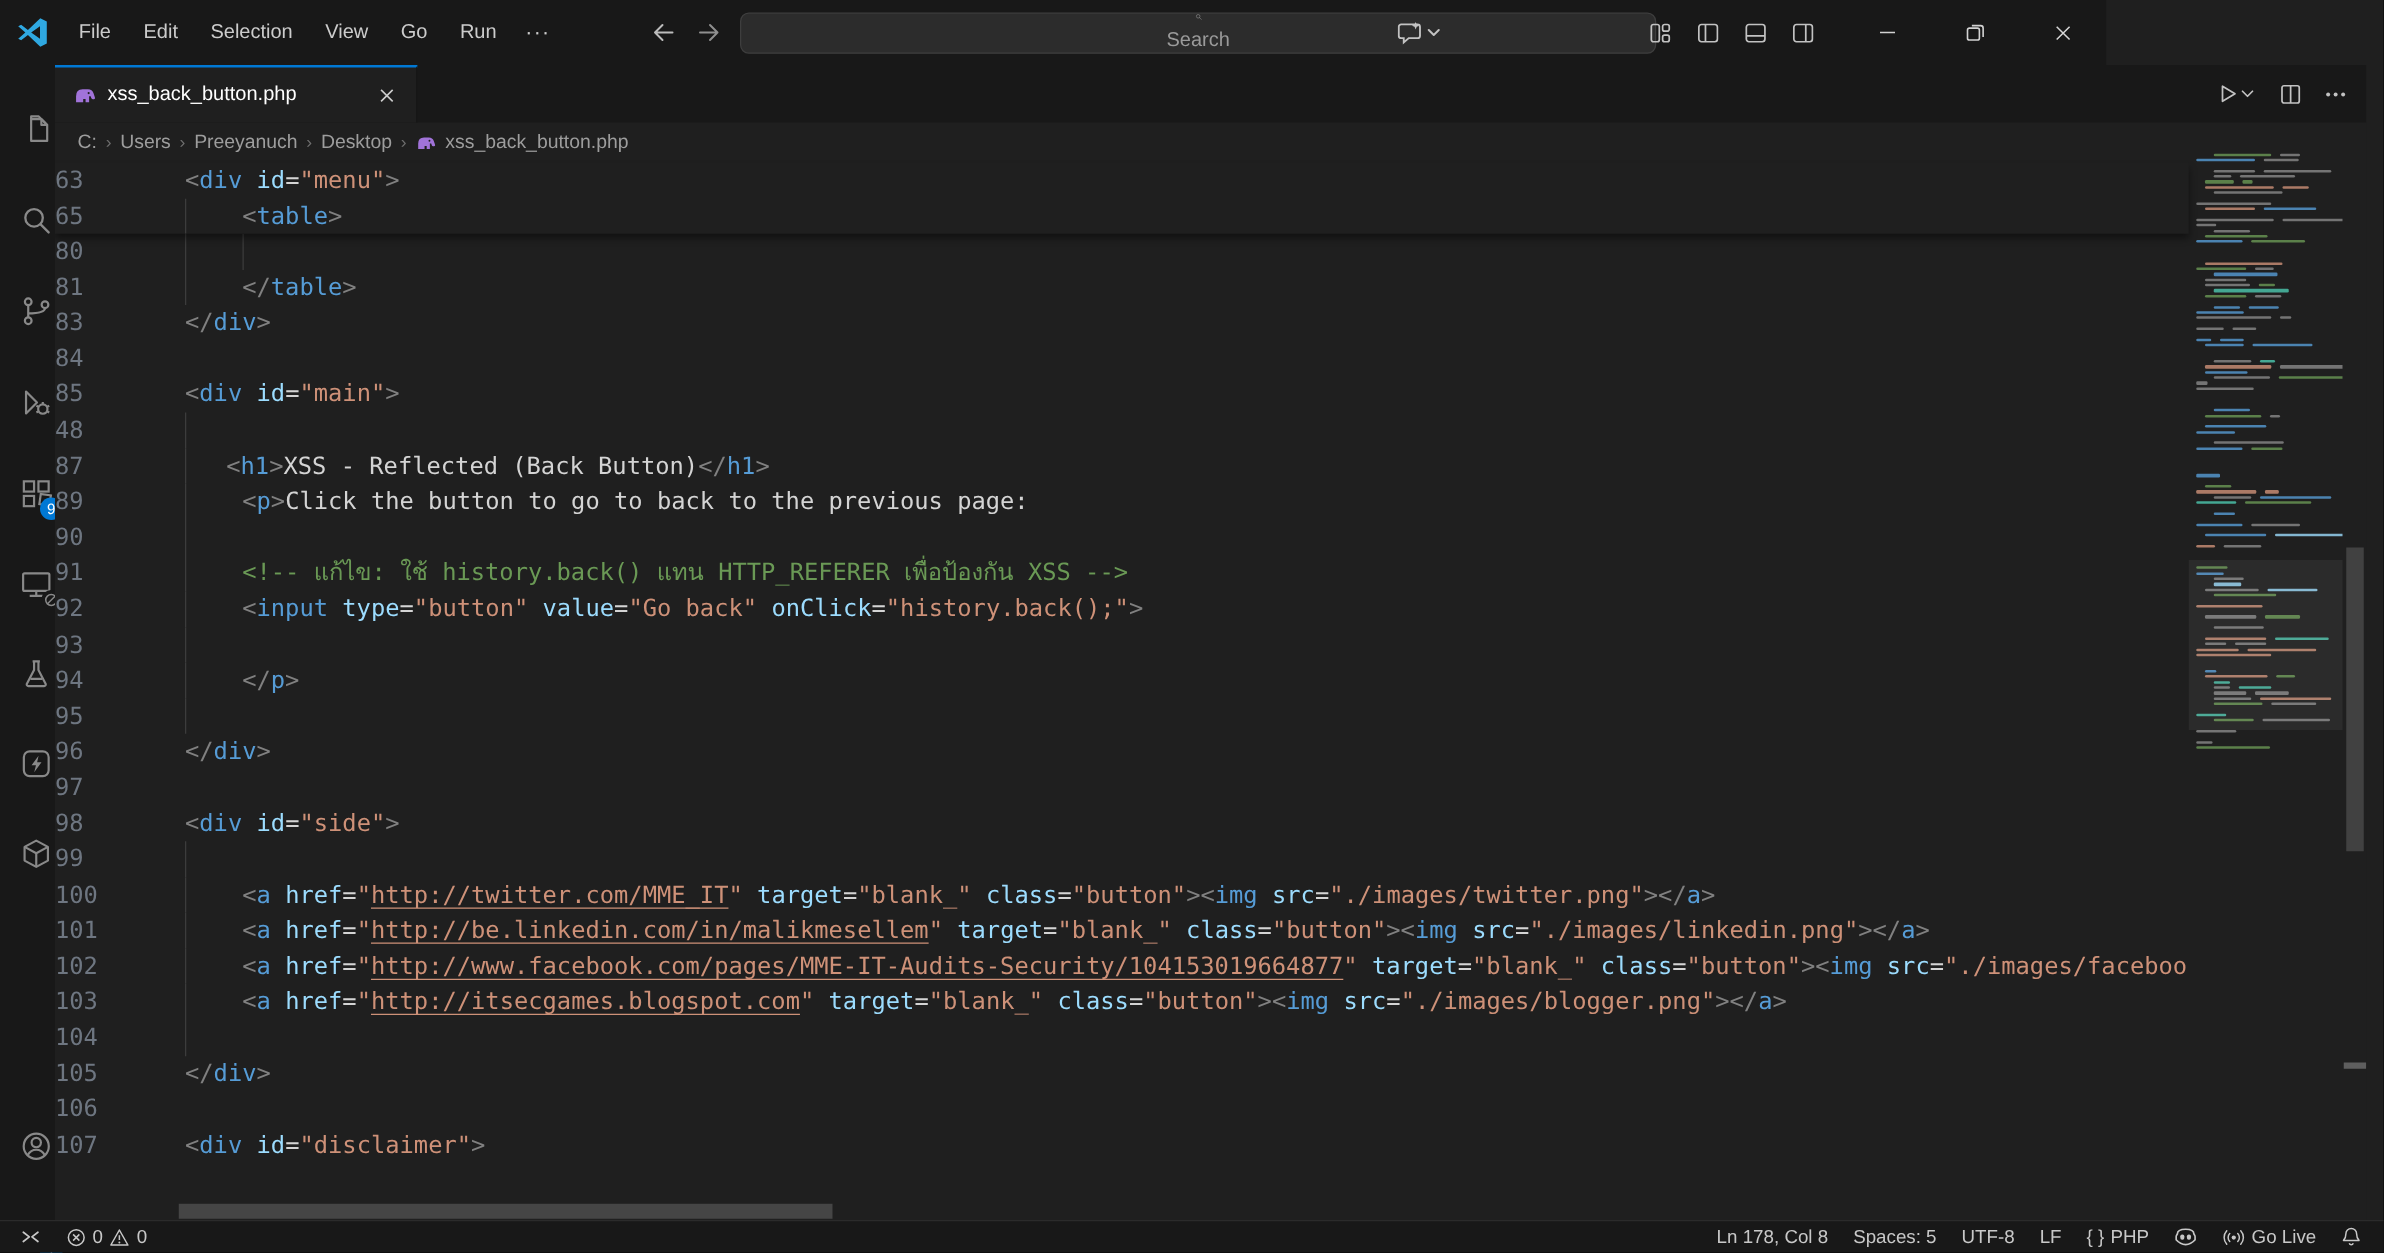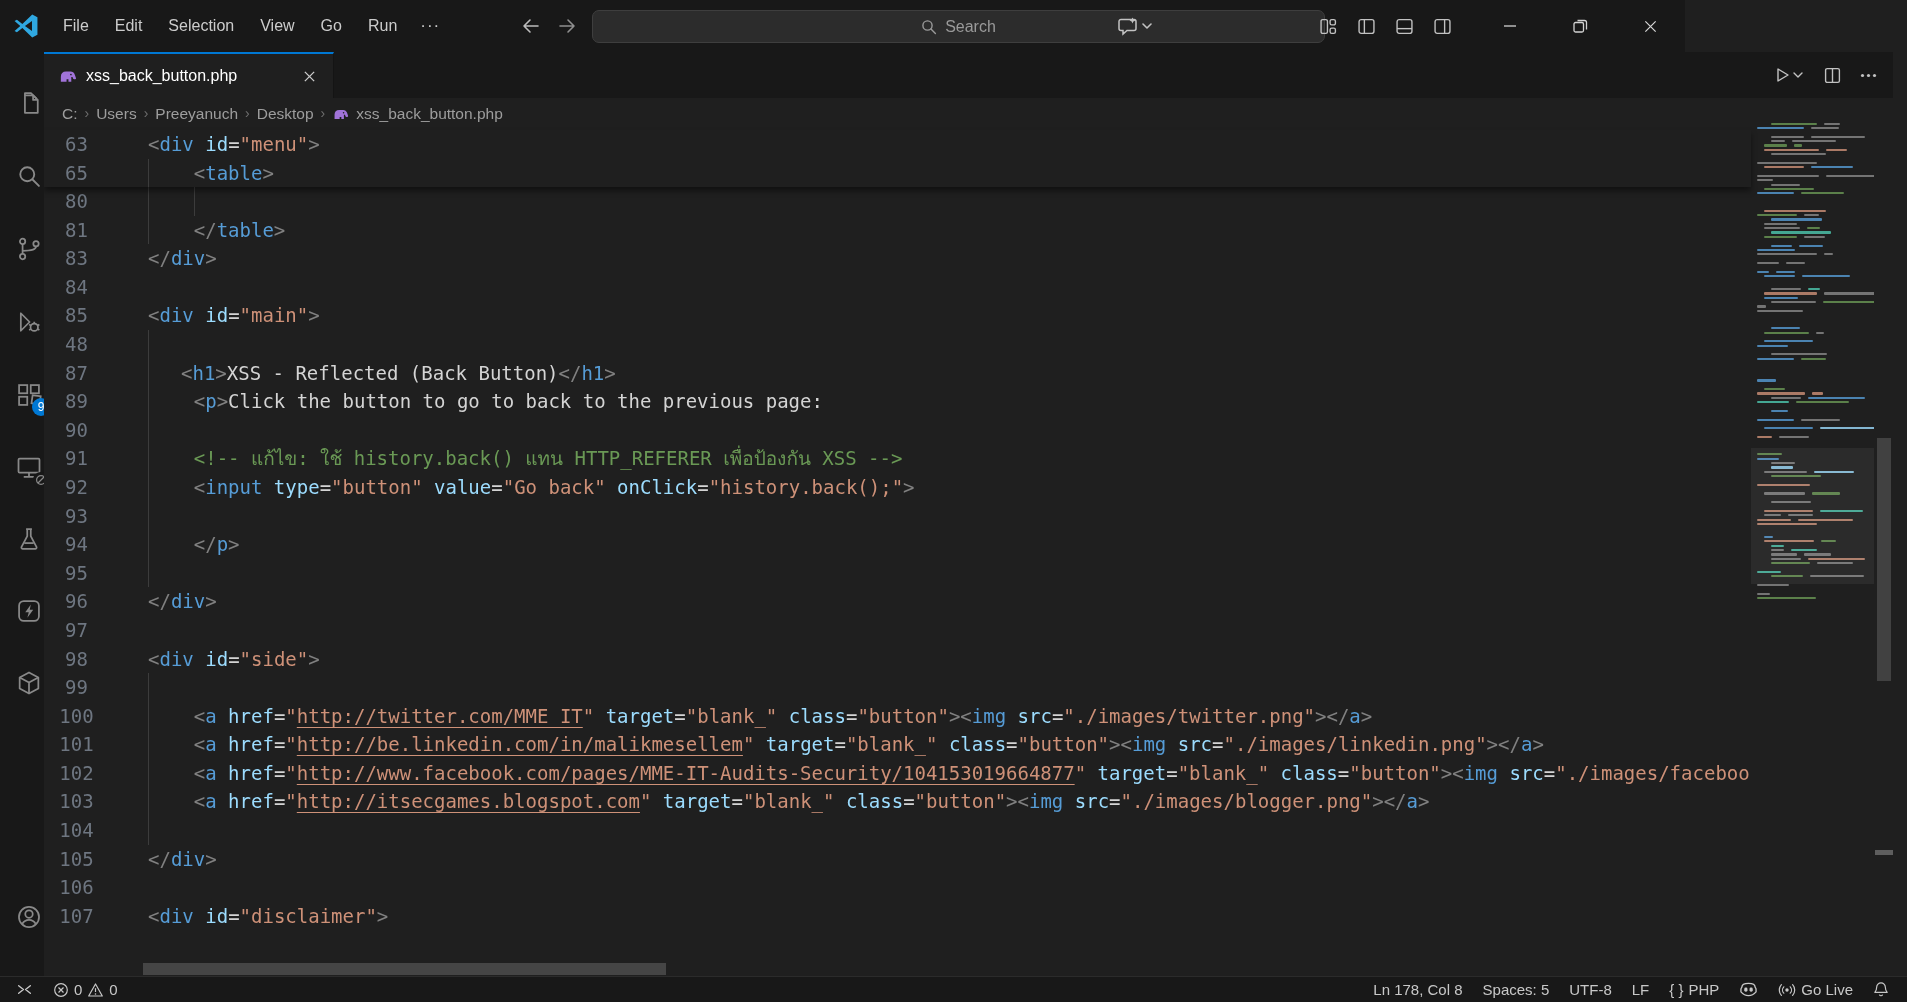"Search" .searchbox { flex-direction: none -> column }
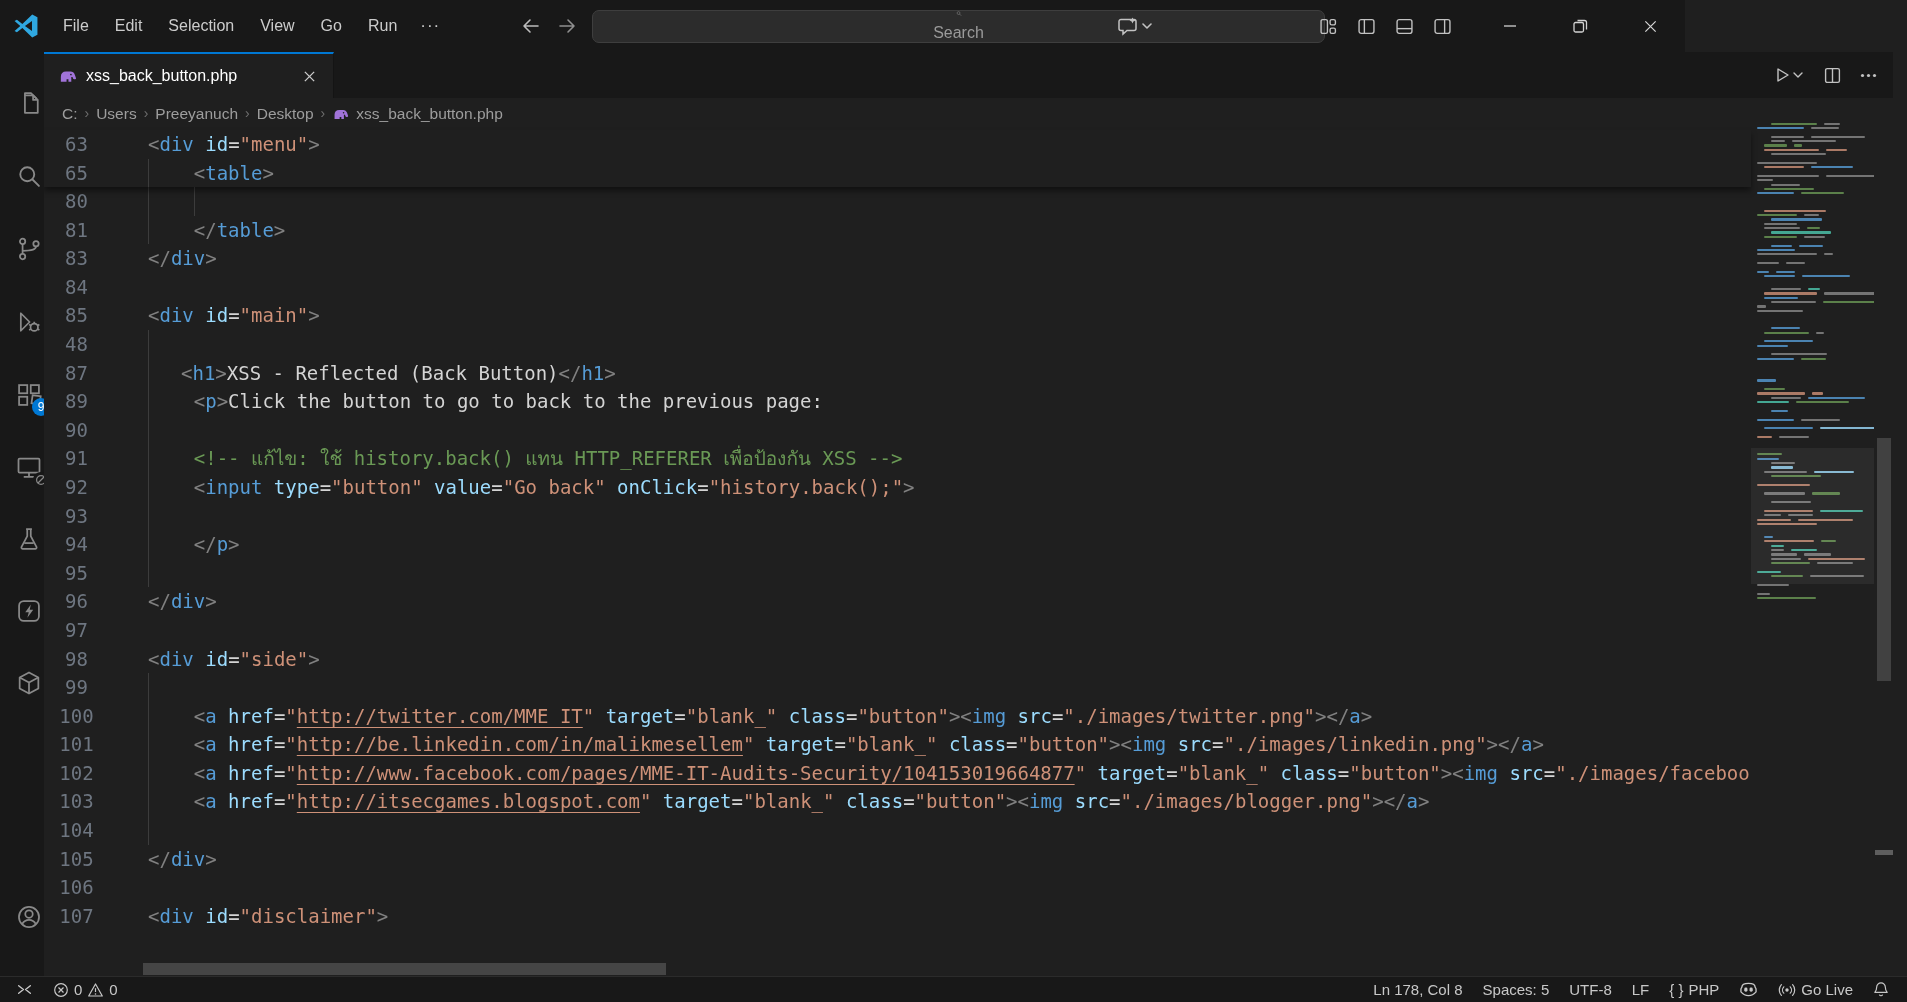"63" .ln { text-align: center -> left }
